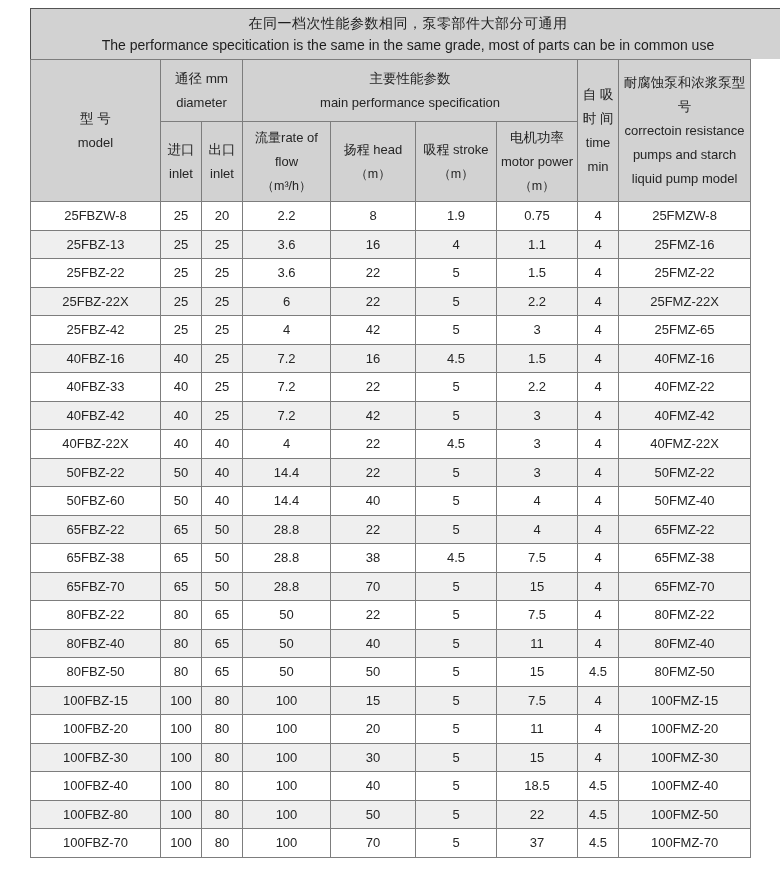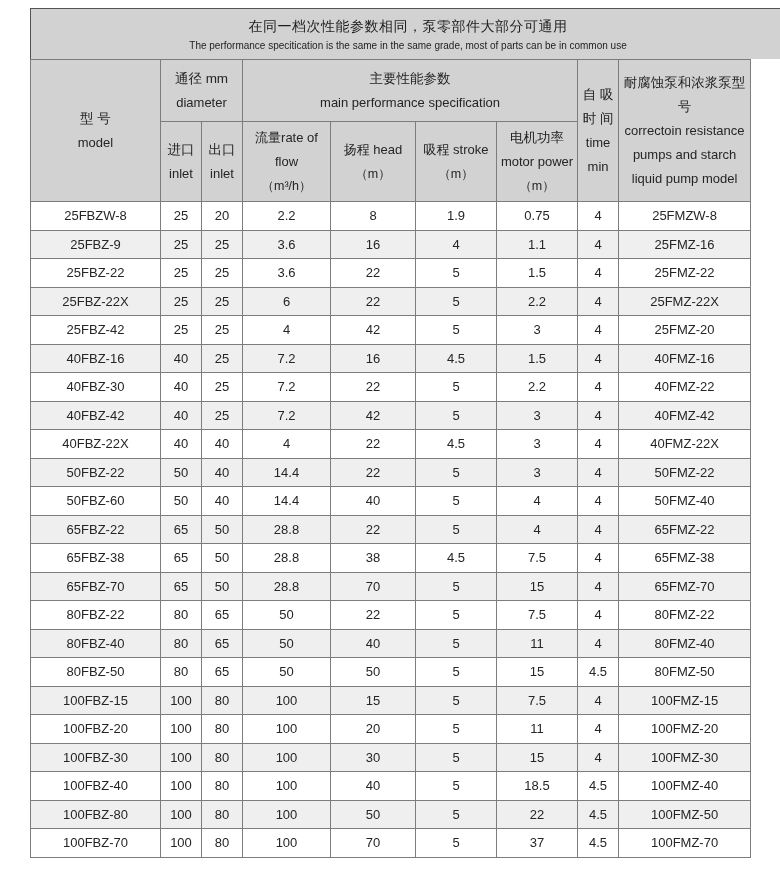"The performance specitication is the" .banner .en { font-size: 10px -> 14px }
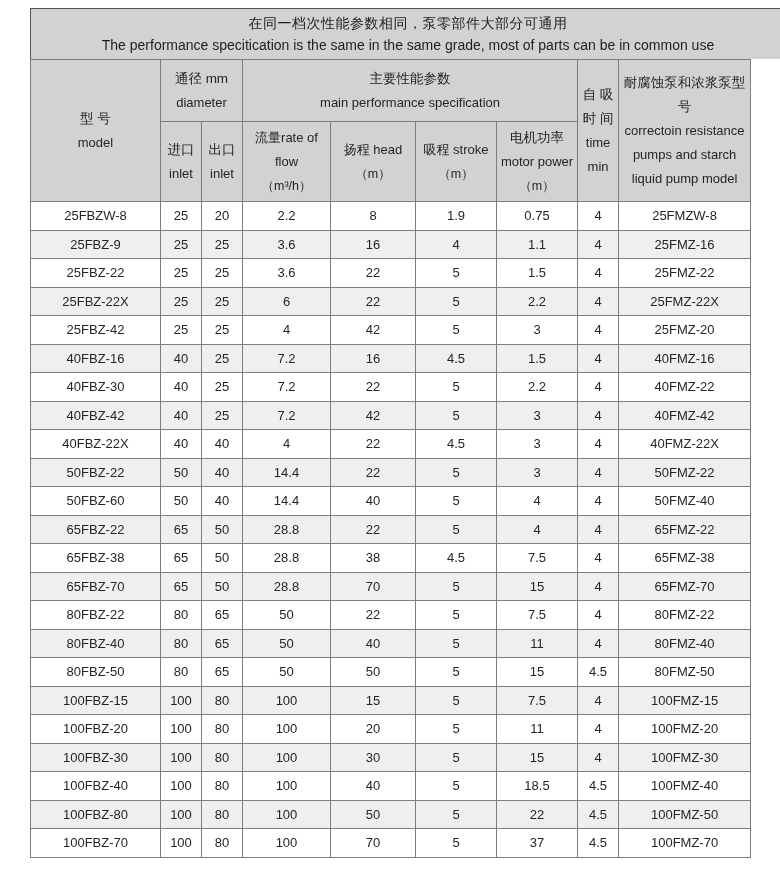"25FBZ-9" td { text: 25FBZ-9 -> 25FBZ-13 }
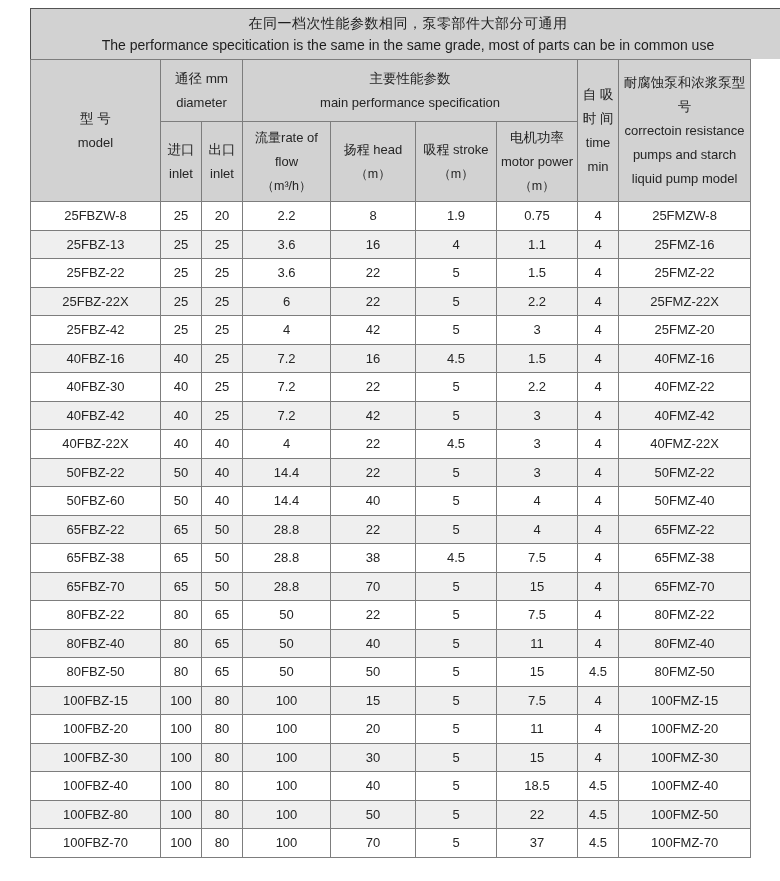"25FMZ-20" td { text: 25FMZ-20 -> 25FMZ-65 }
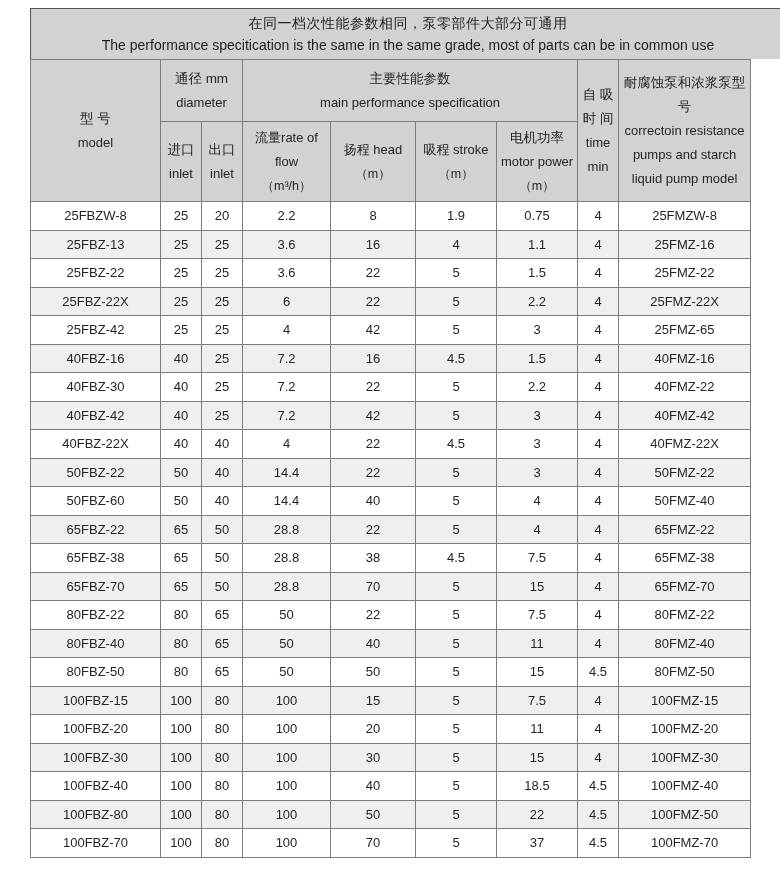"40FBZ-30" td { text: 40FBZ-30 -> 40FBZ-33 }
